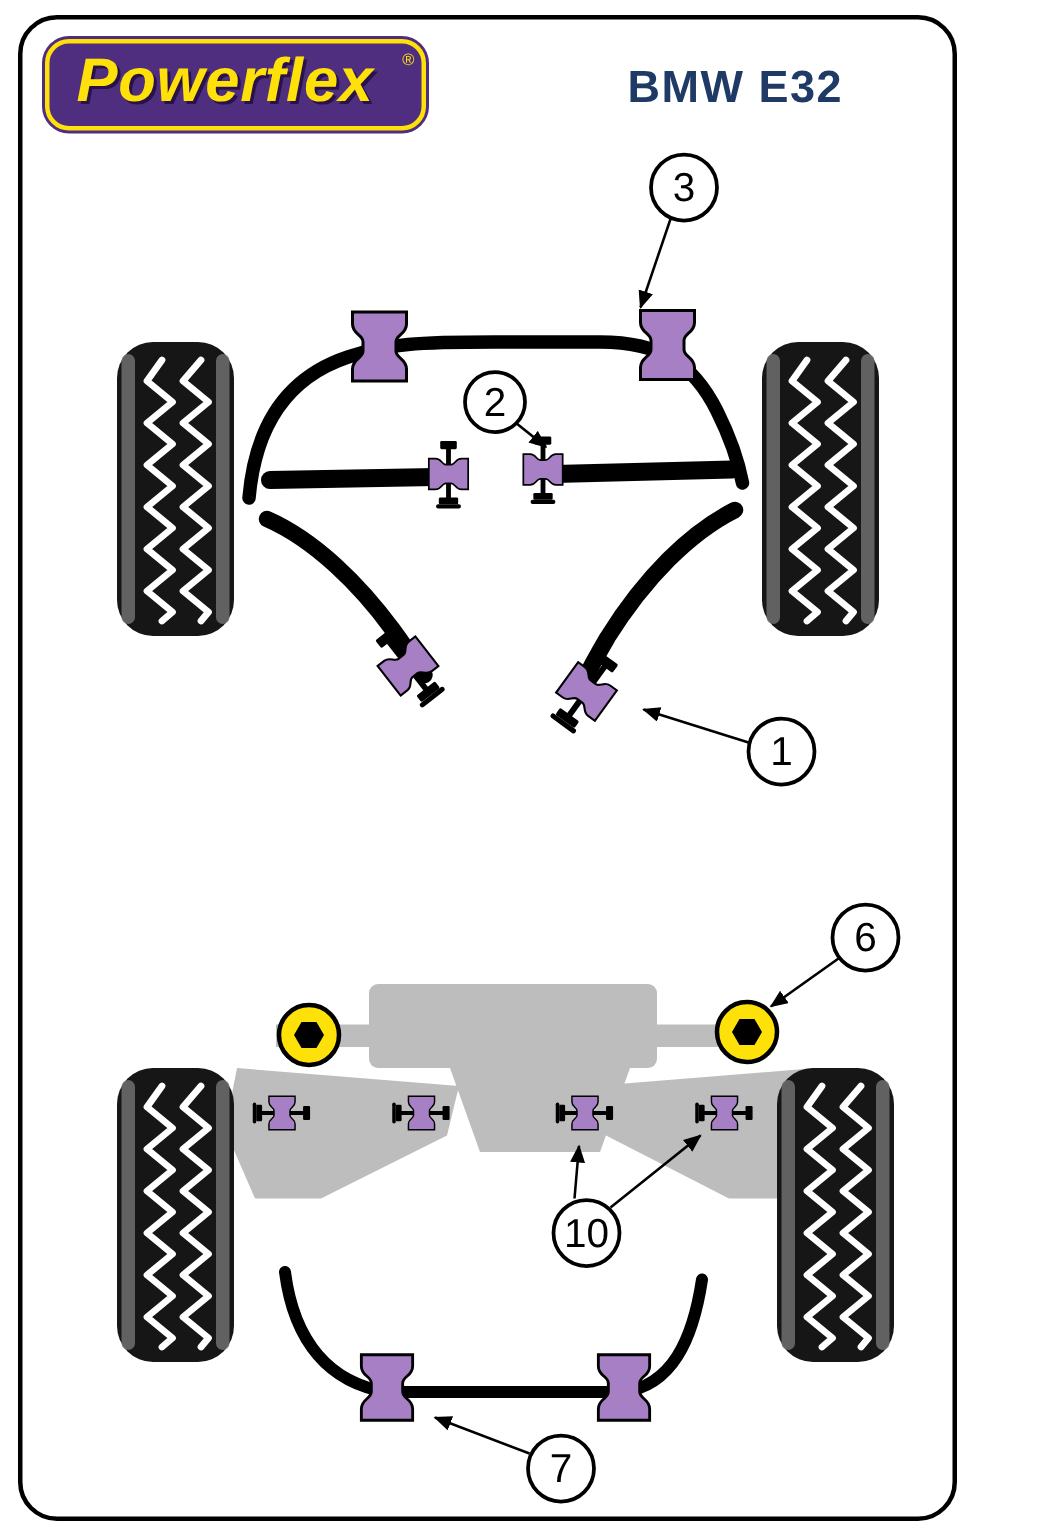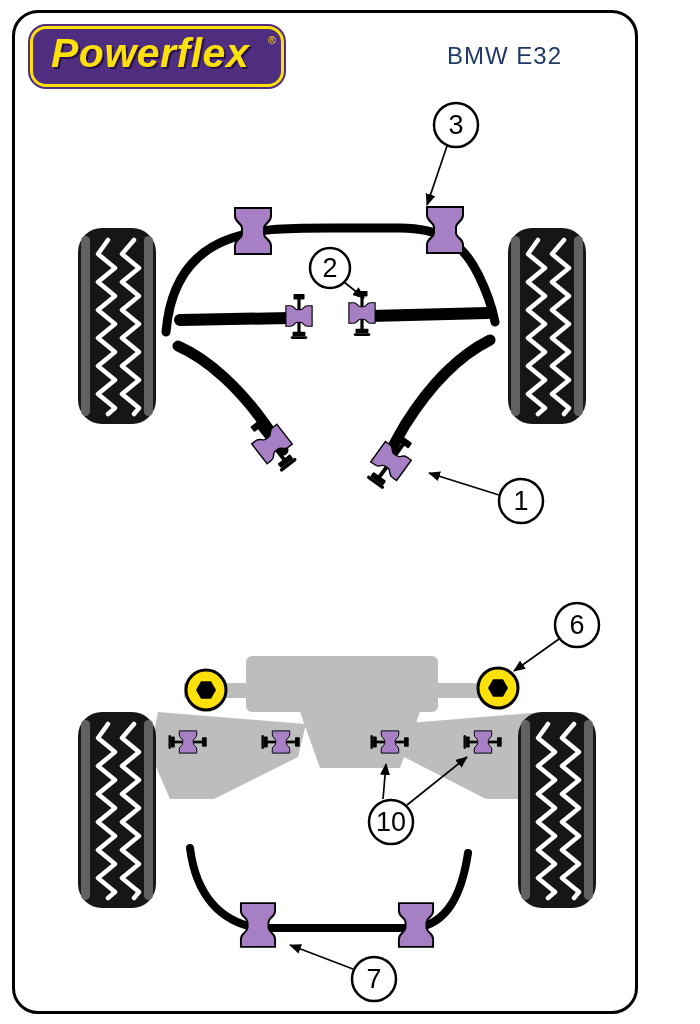"BMW E32" .model { font-size: 24px -> 30px; font-weight: normal -> bold }
